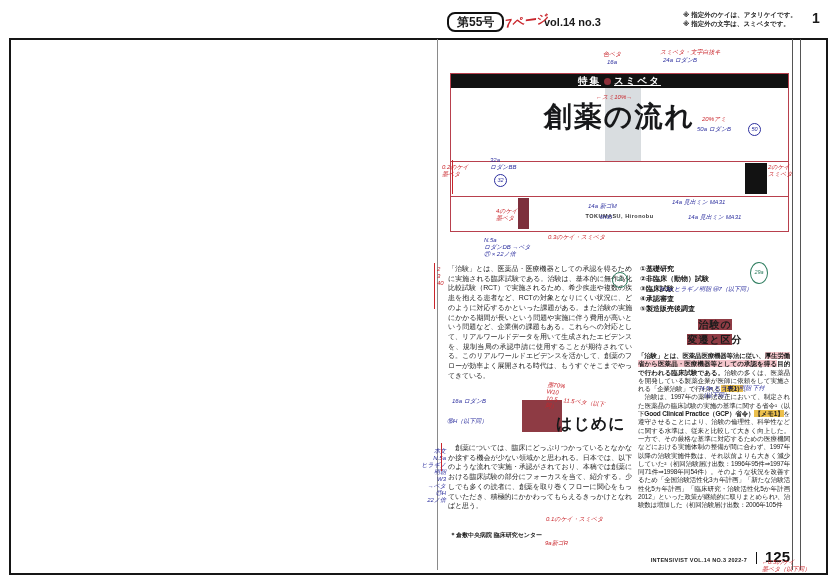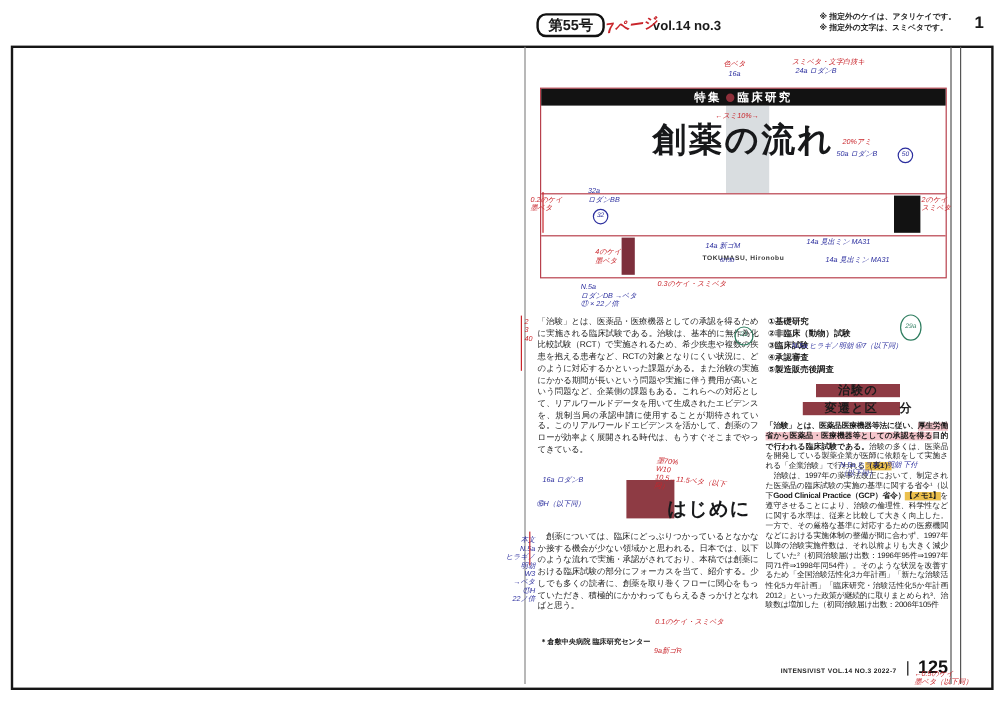"特集" .feature-bar { text-decoration: none -> underline }
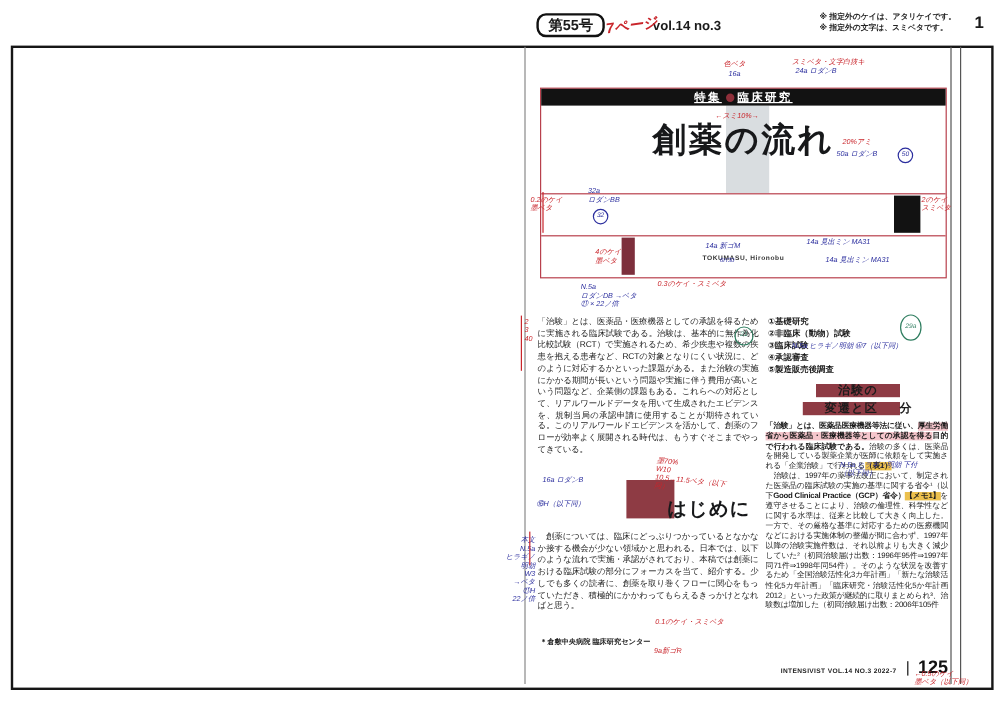"臨床研究" span { text: 臨床研究 -> スミベタ }
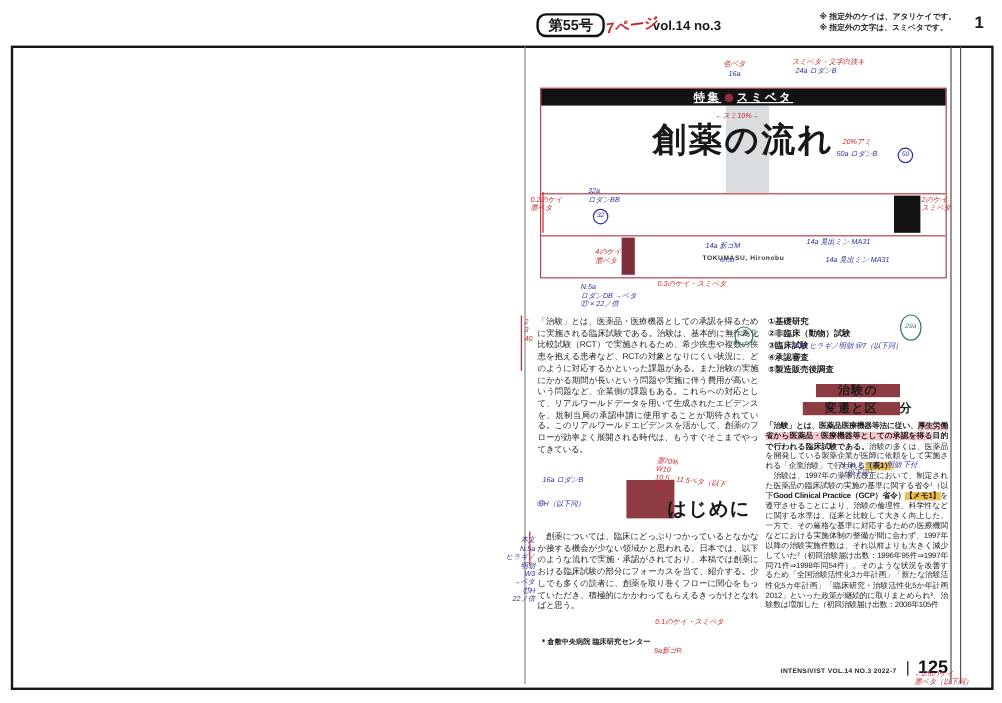"治験の" .h2box { padding: 0 18px -> 0 0 }
